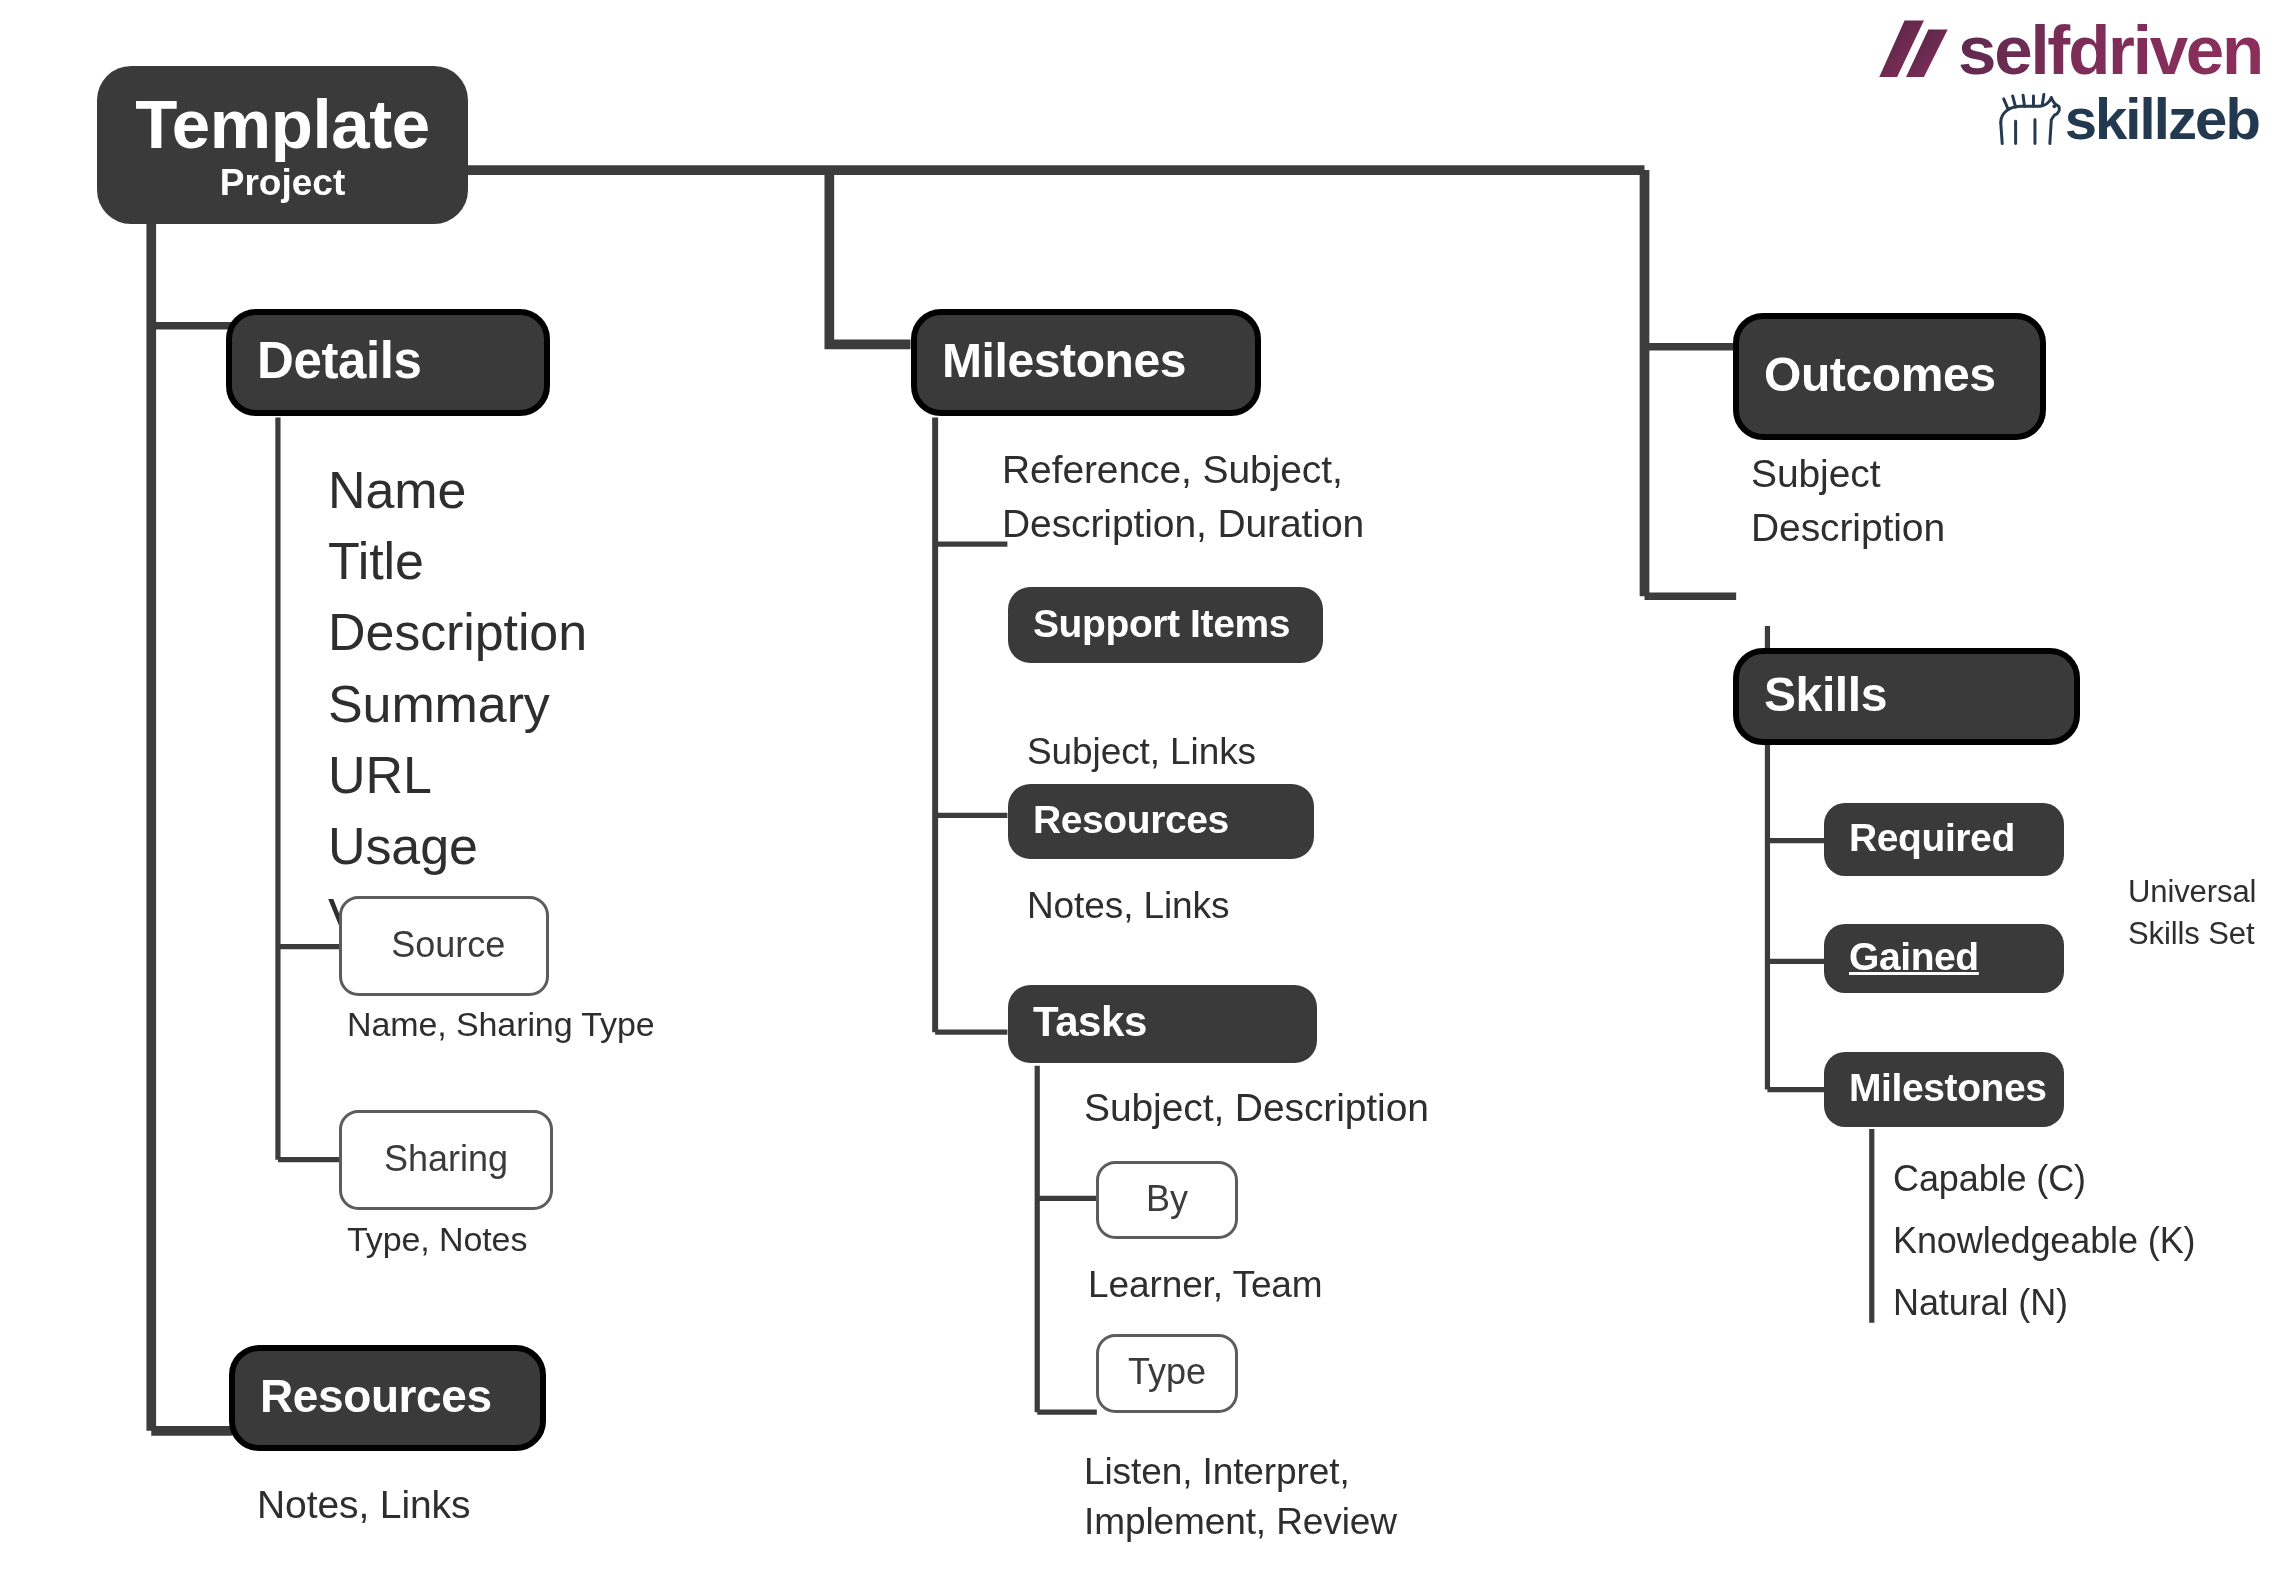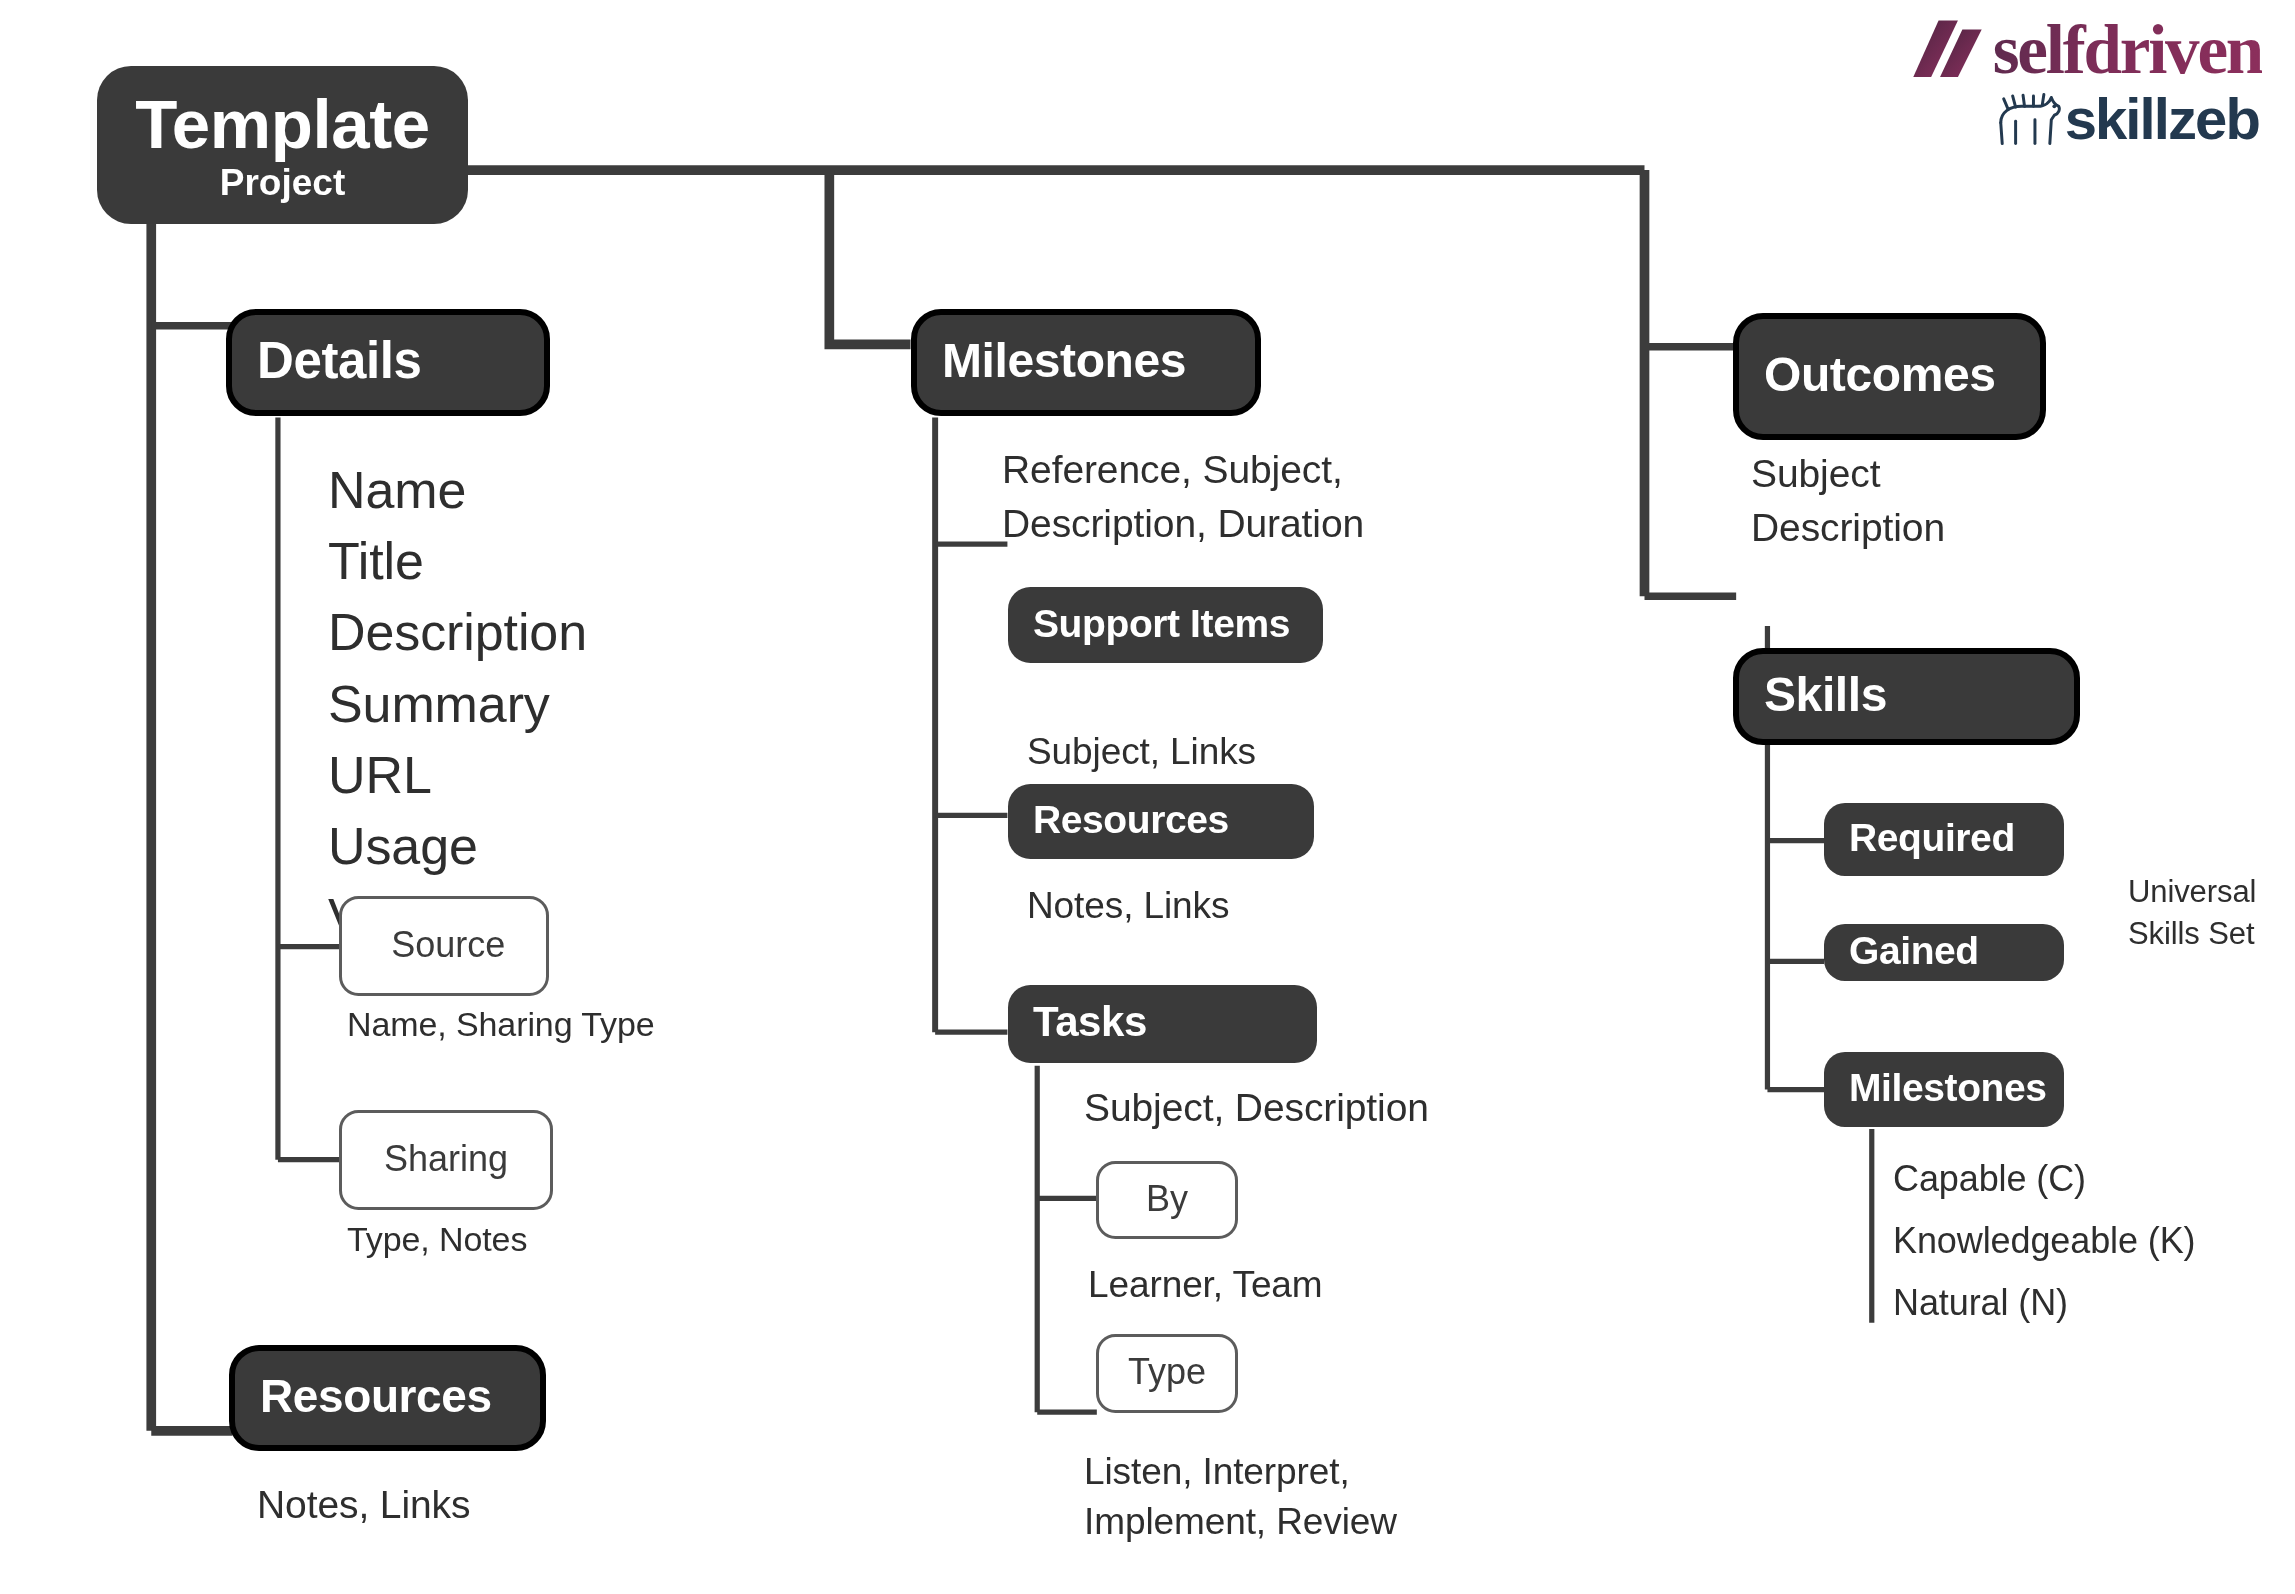"selfdriven" .logo-word-sd { font-family: Liberation Serif, serif -> none }
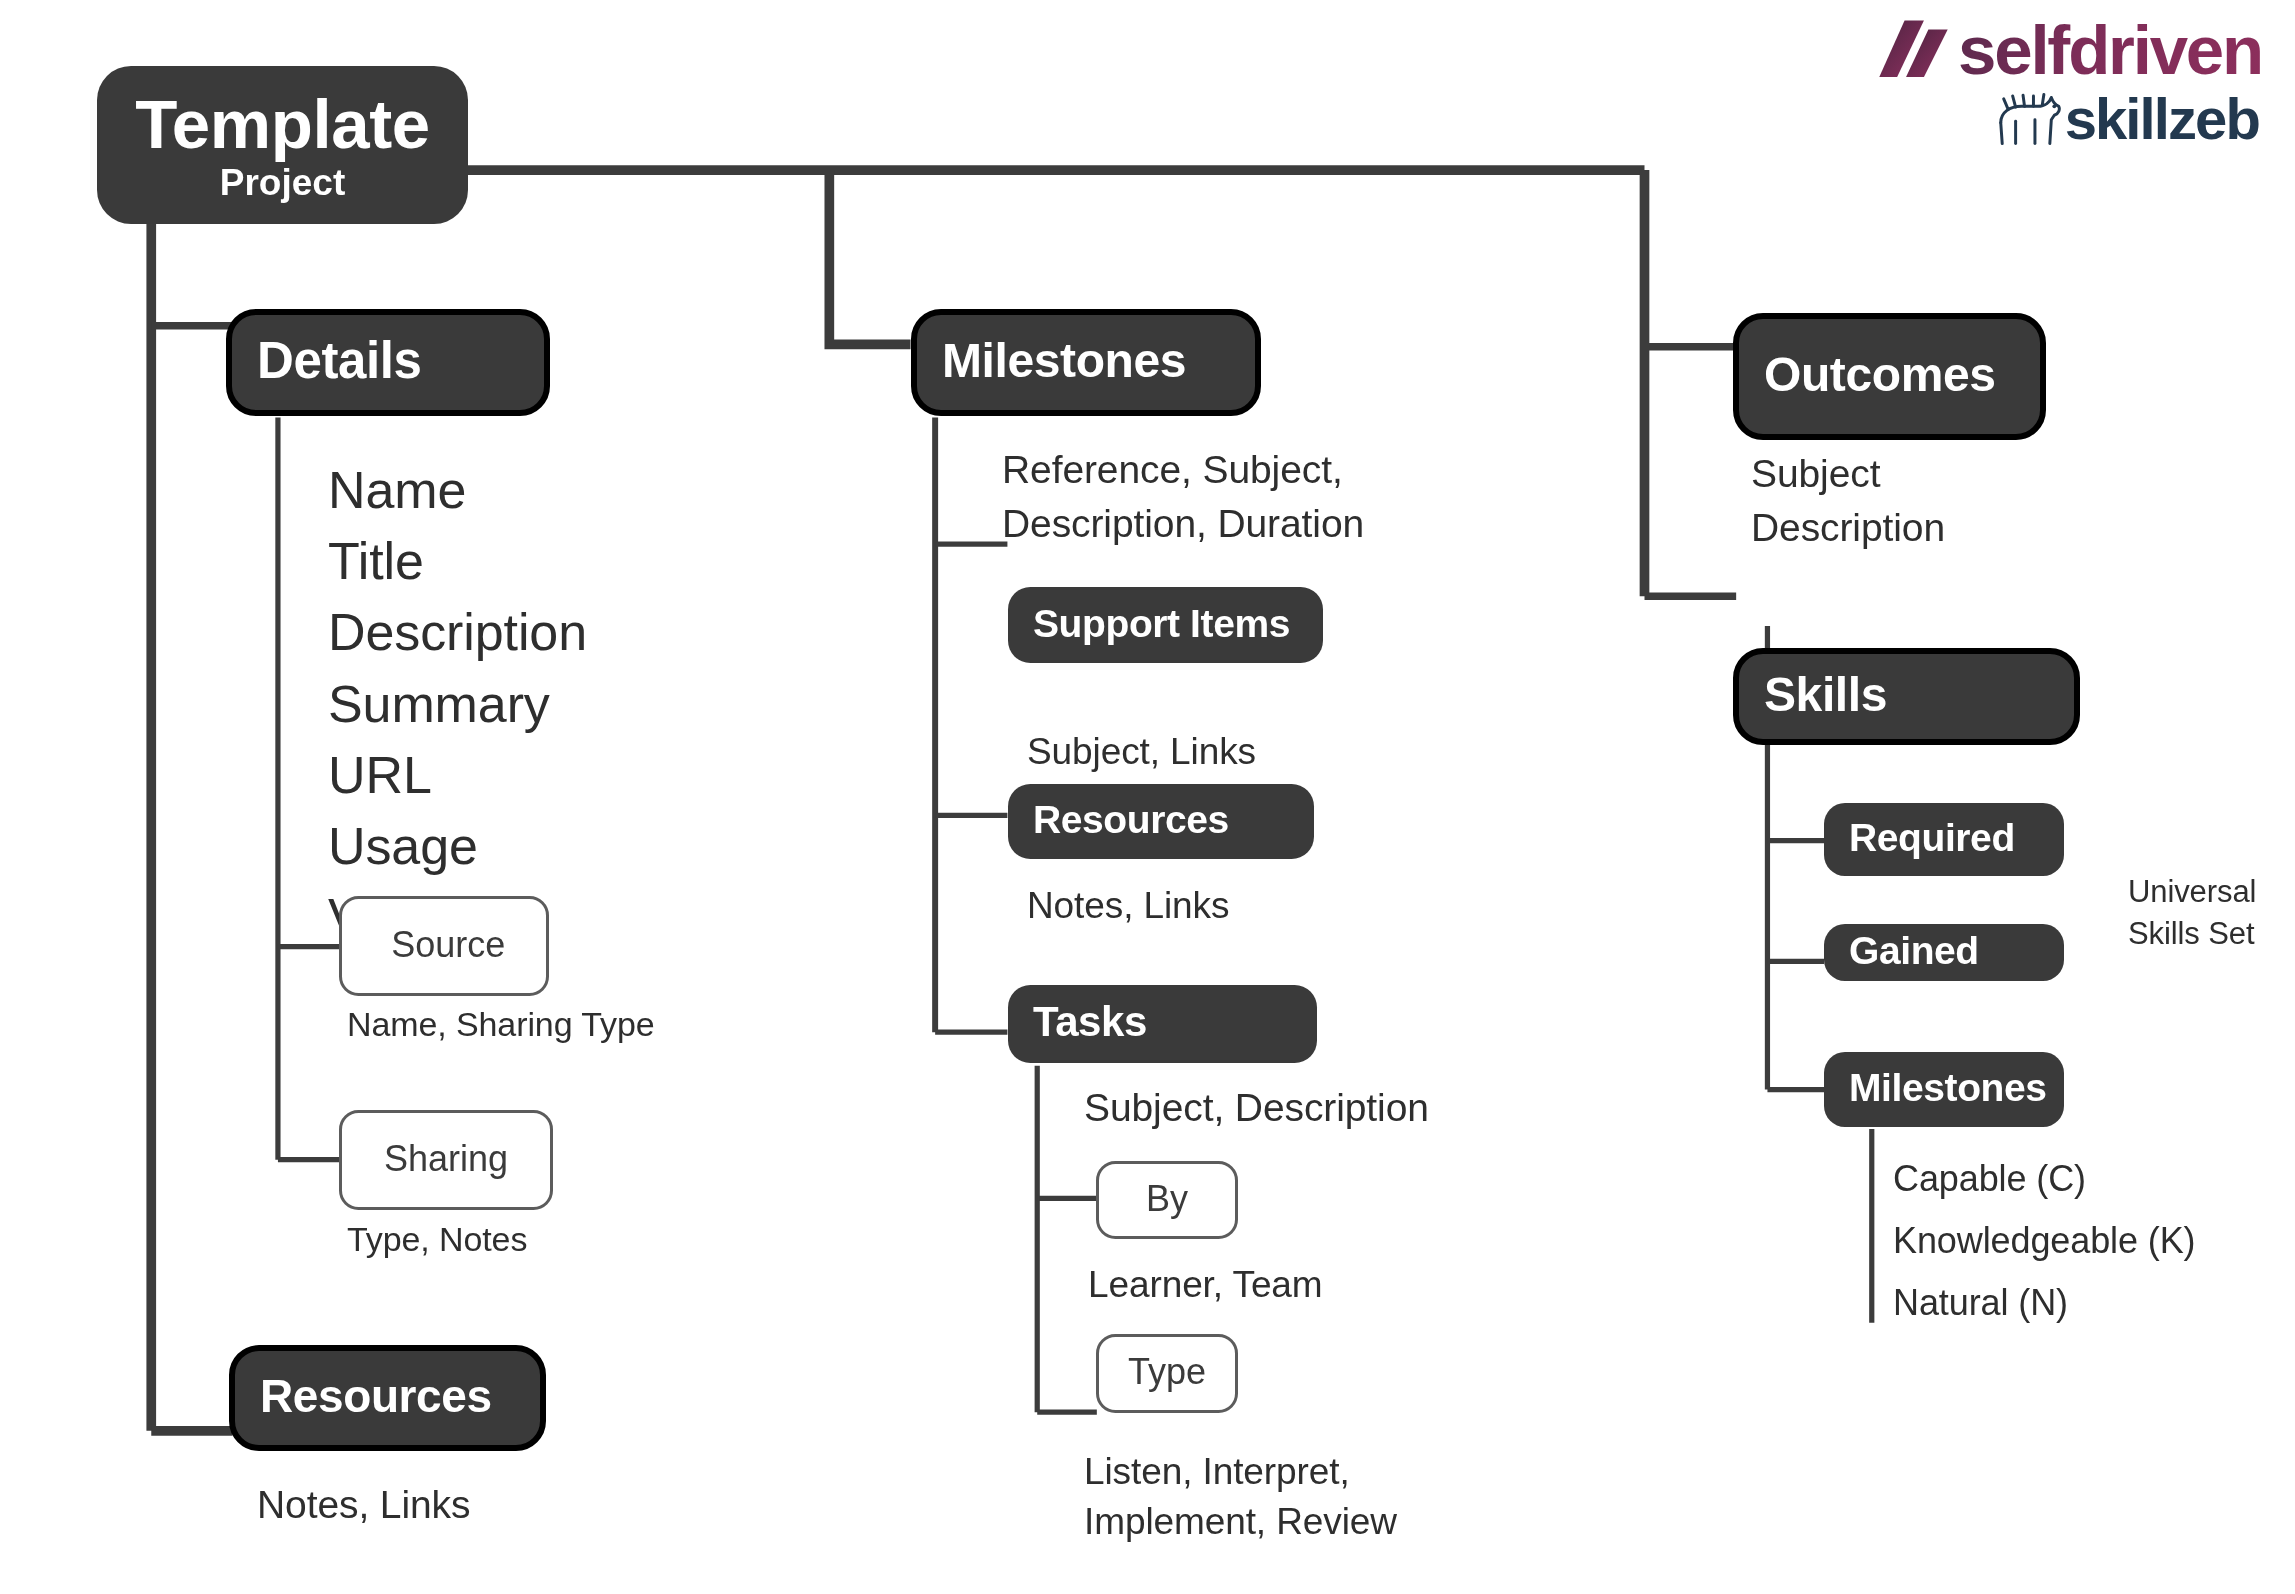"Gained" div.node { height: 57px -> 69px; text-decoration: none -> underline }
